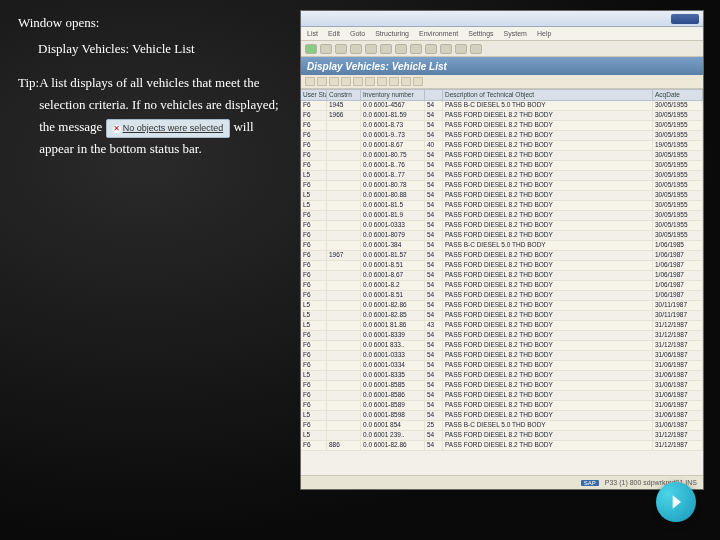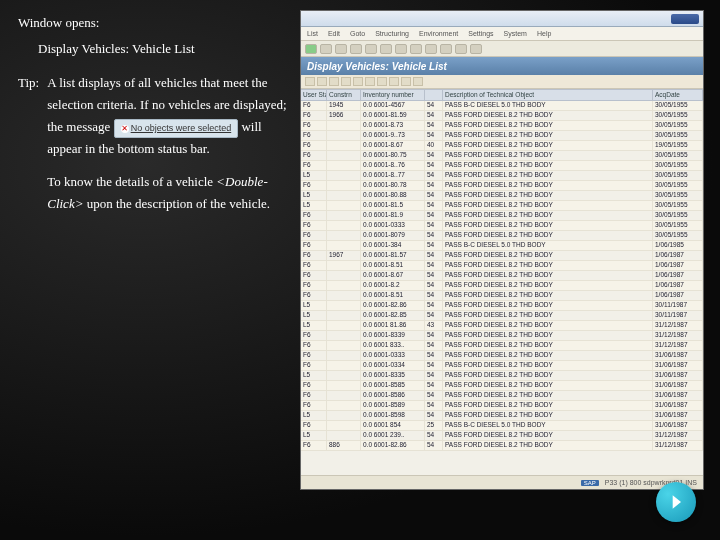"Tip:" .tip-row { gap: 8px -> none }
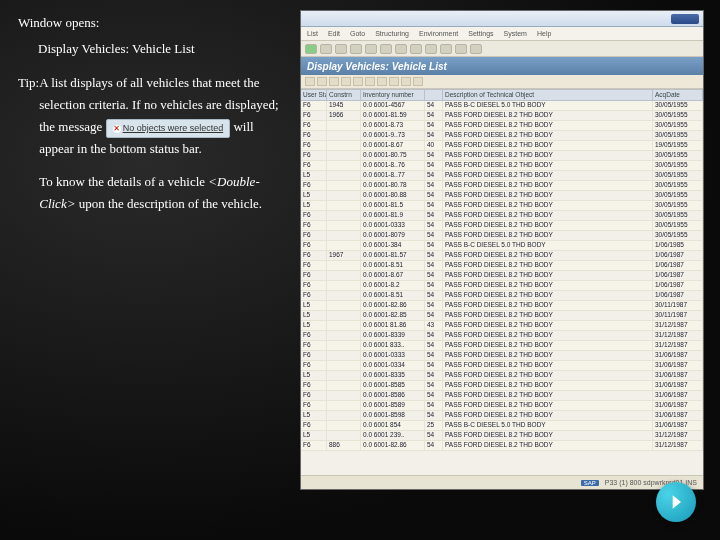"To know the details of" p { html: <p> <span>To know the details of a vehicle</span> <span>&lt;Double-Click&gt;</span> <span>upon the description of the vehicle.</span> </p> -> none }
